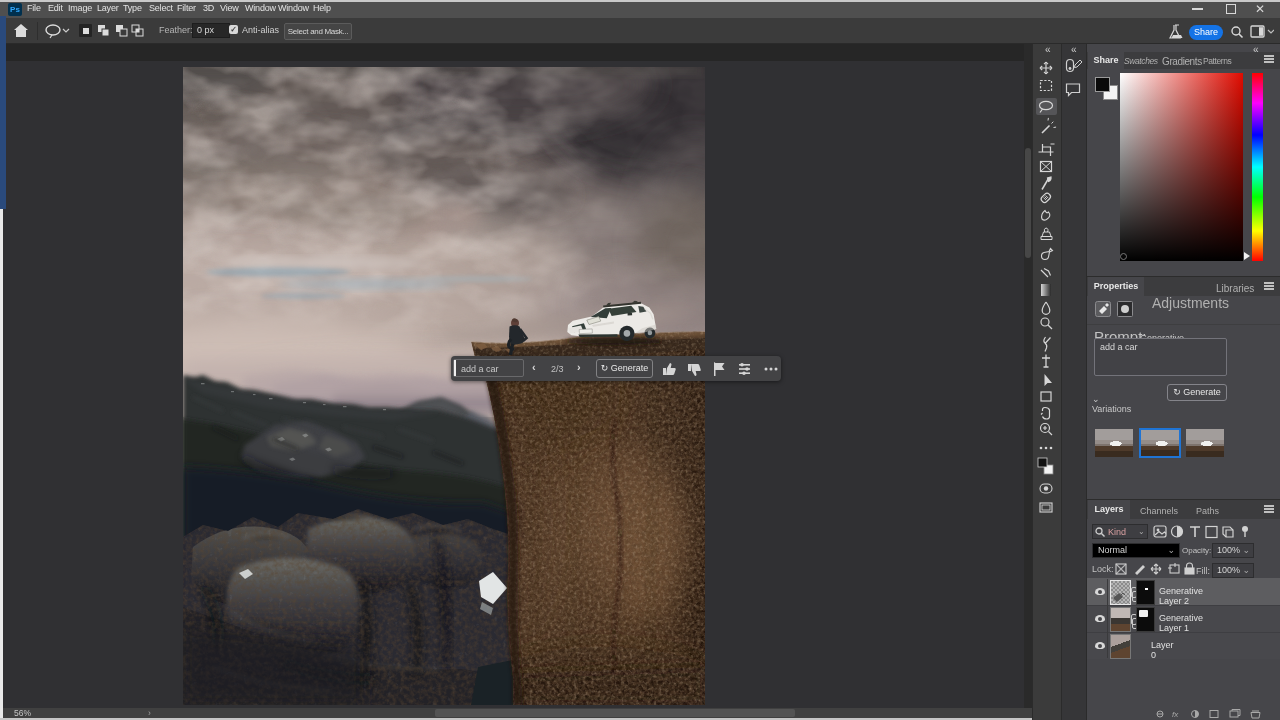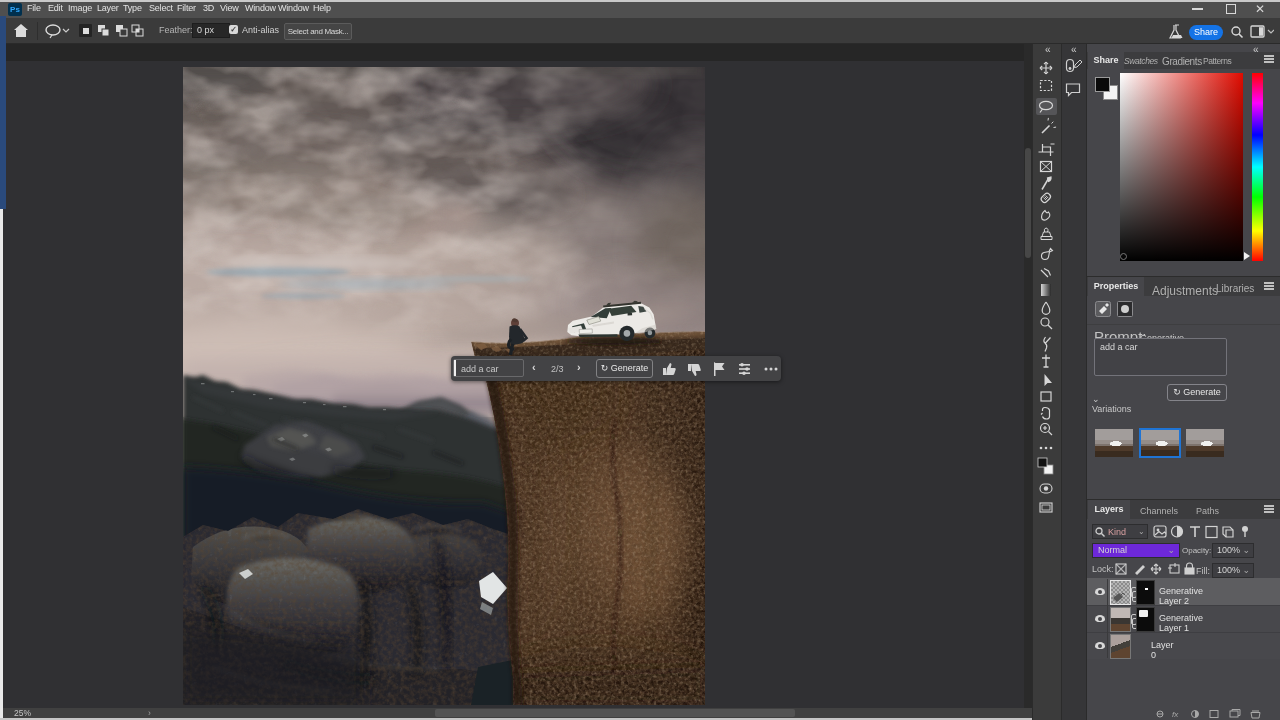"Adjustments" div.abs { font-size: 12px -> 14px; top: 284px -> 295px }
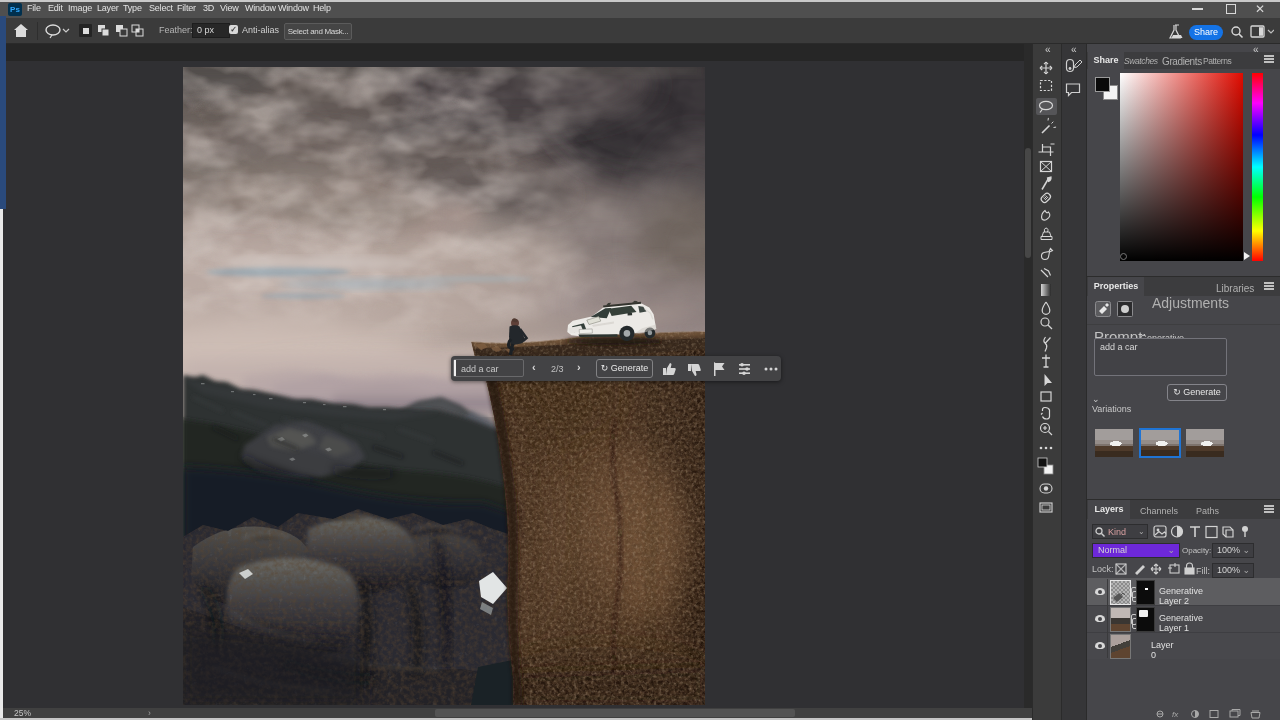"Normal" div.abs { background: #6d28d9 -> #000000 }
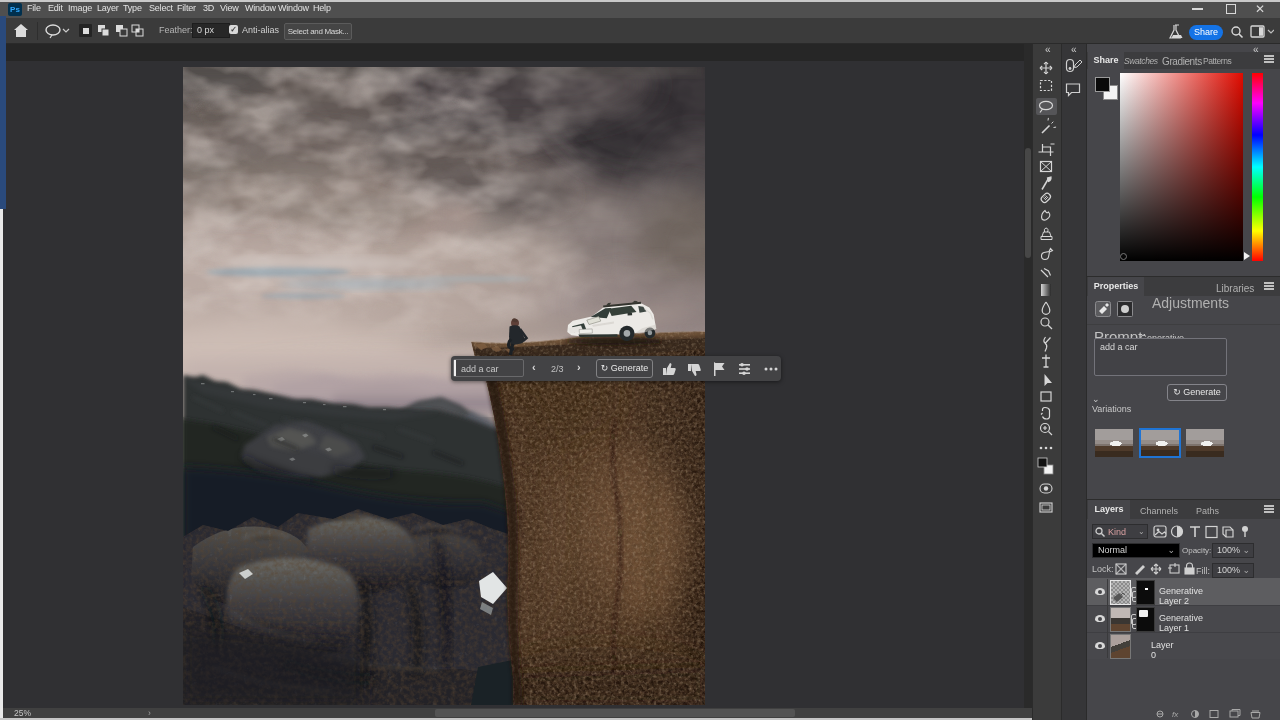"25%" div.abs { text: 25% -> 56% }
